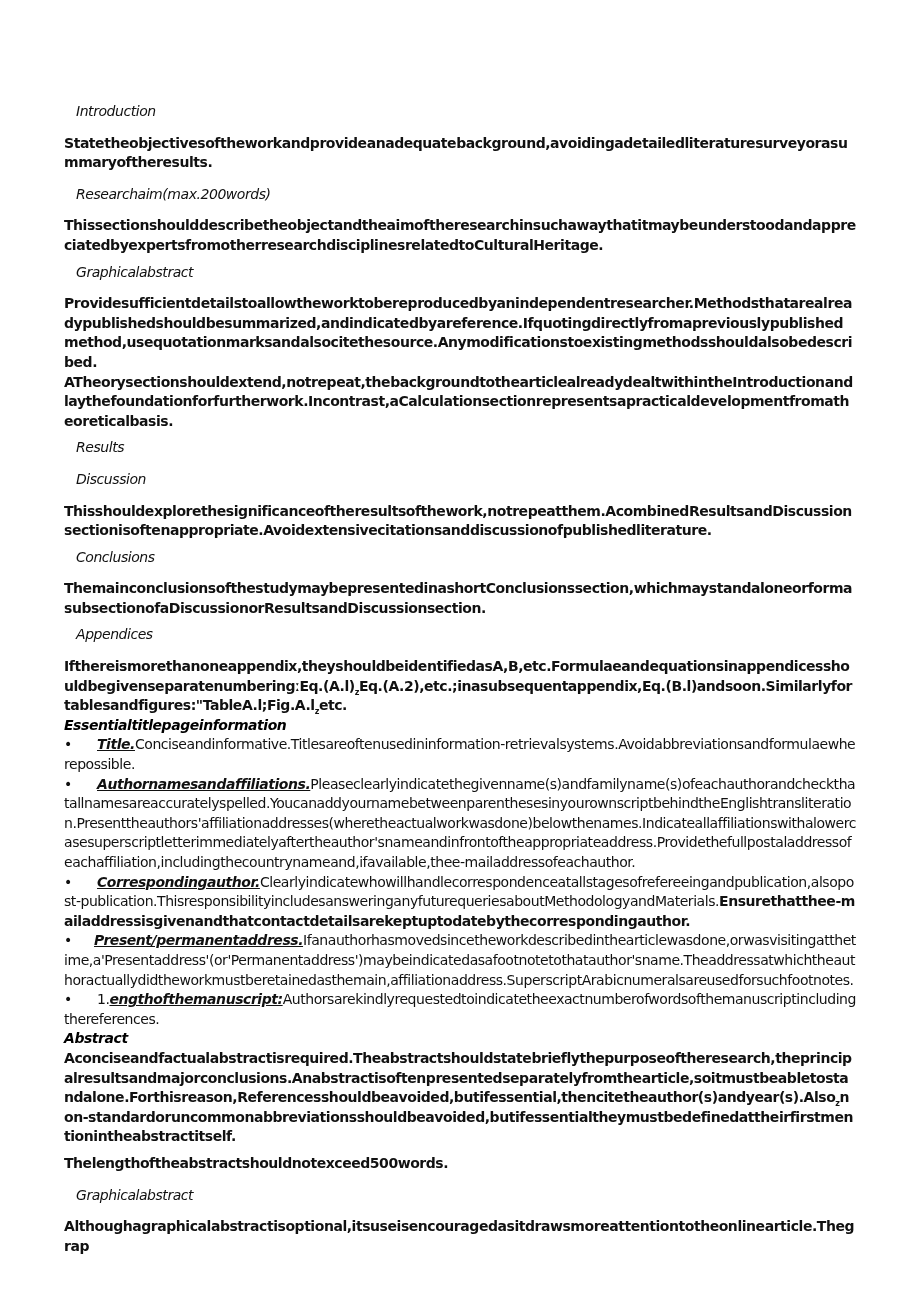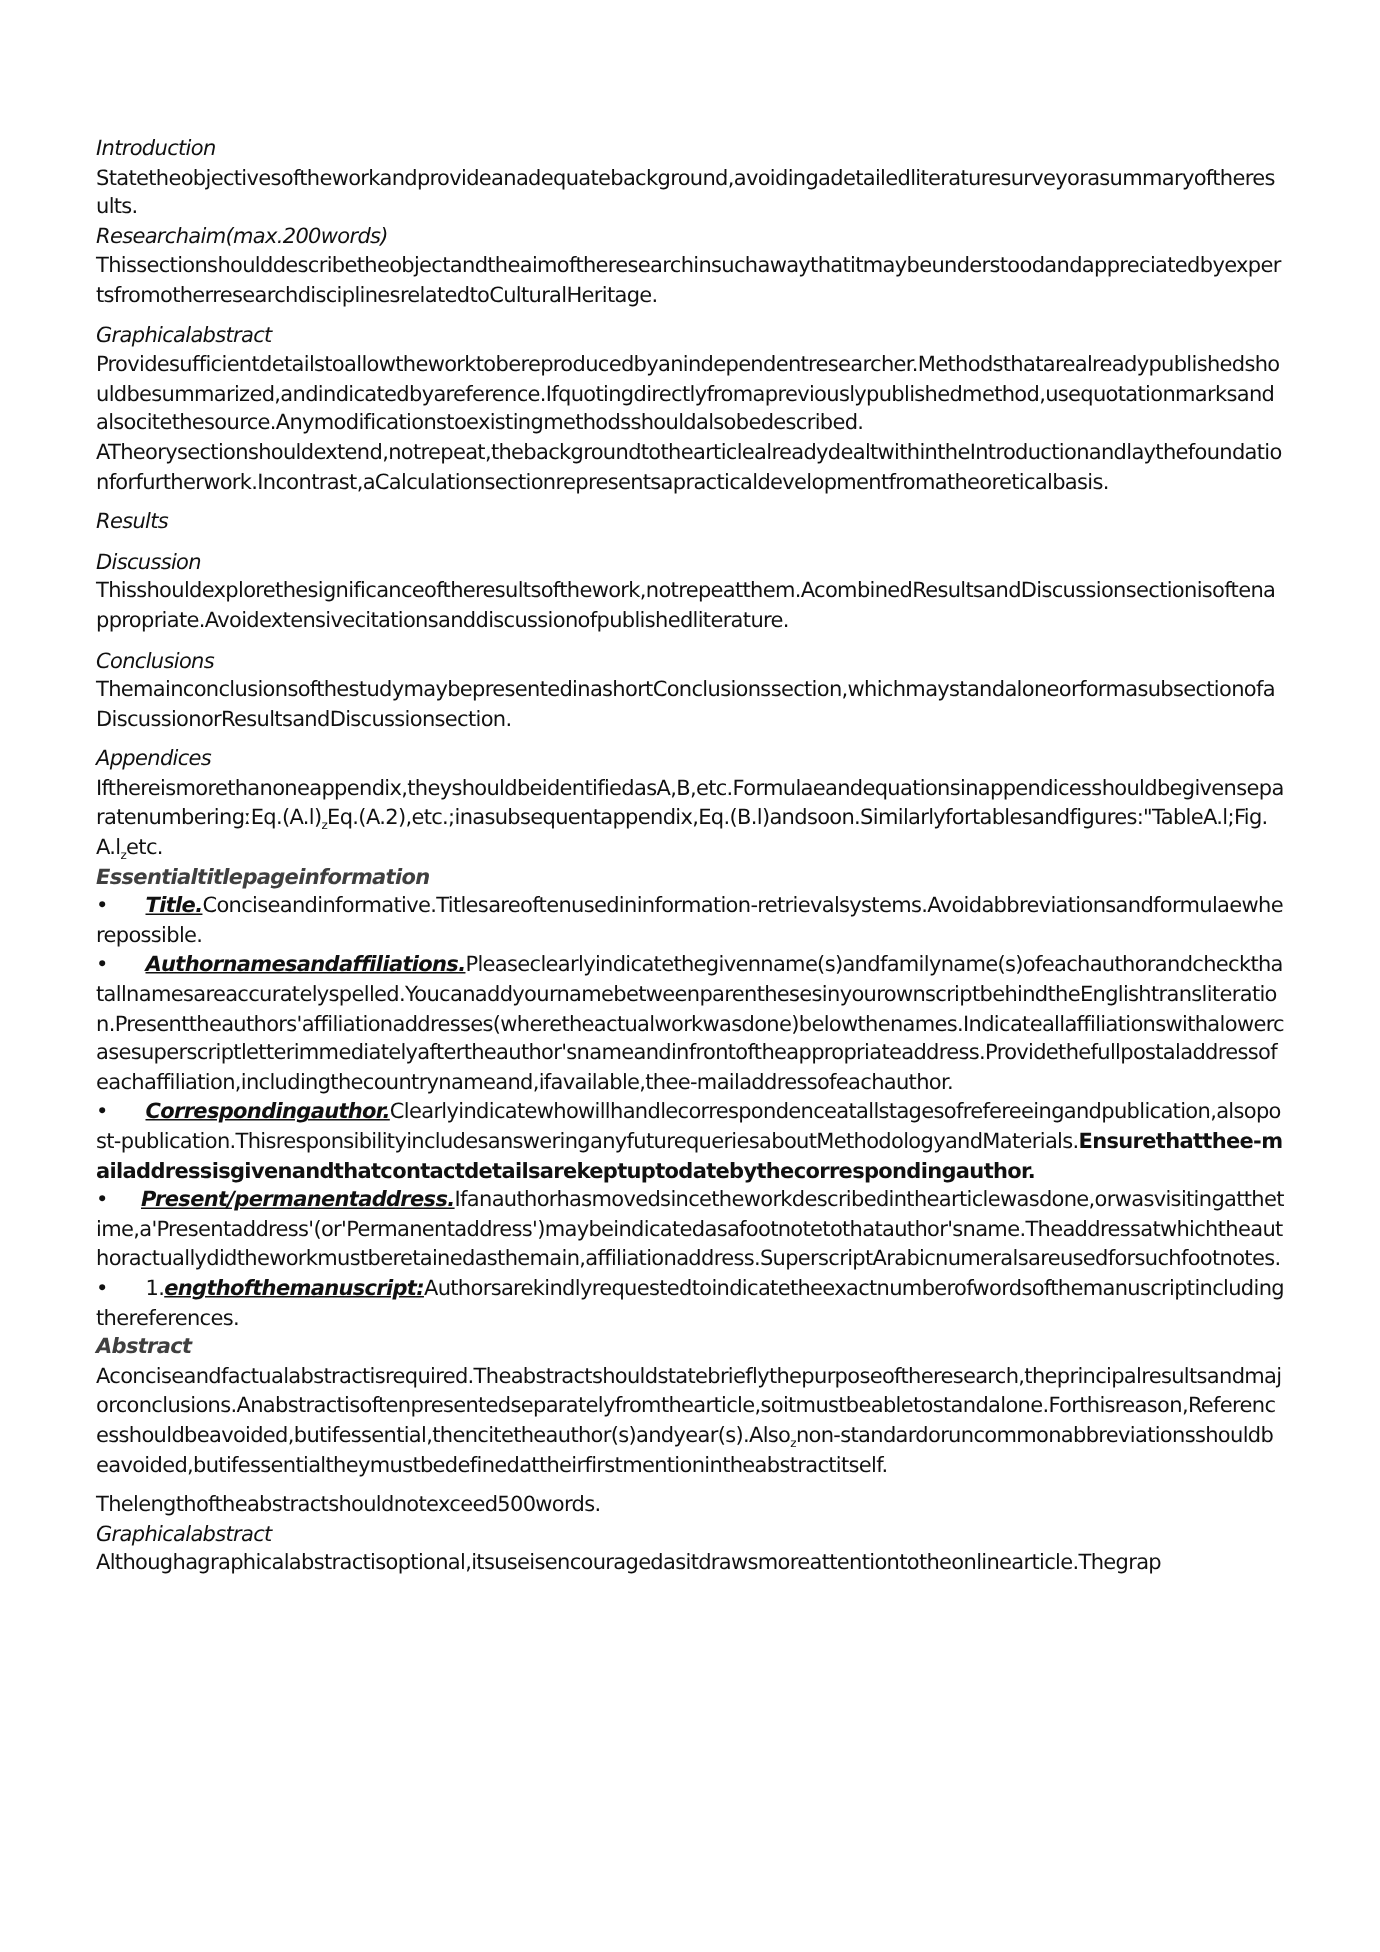"Introduction" .h-it { margin: 0 -> 12px }
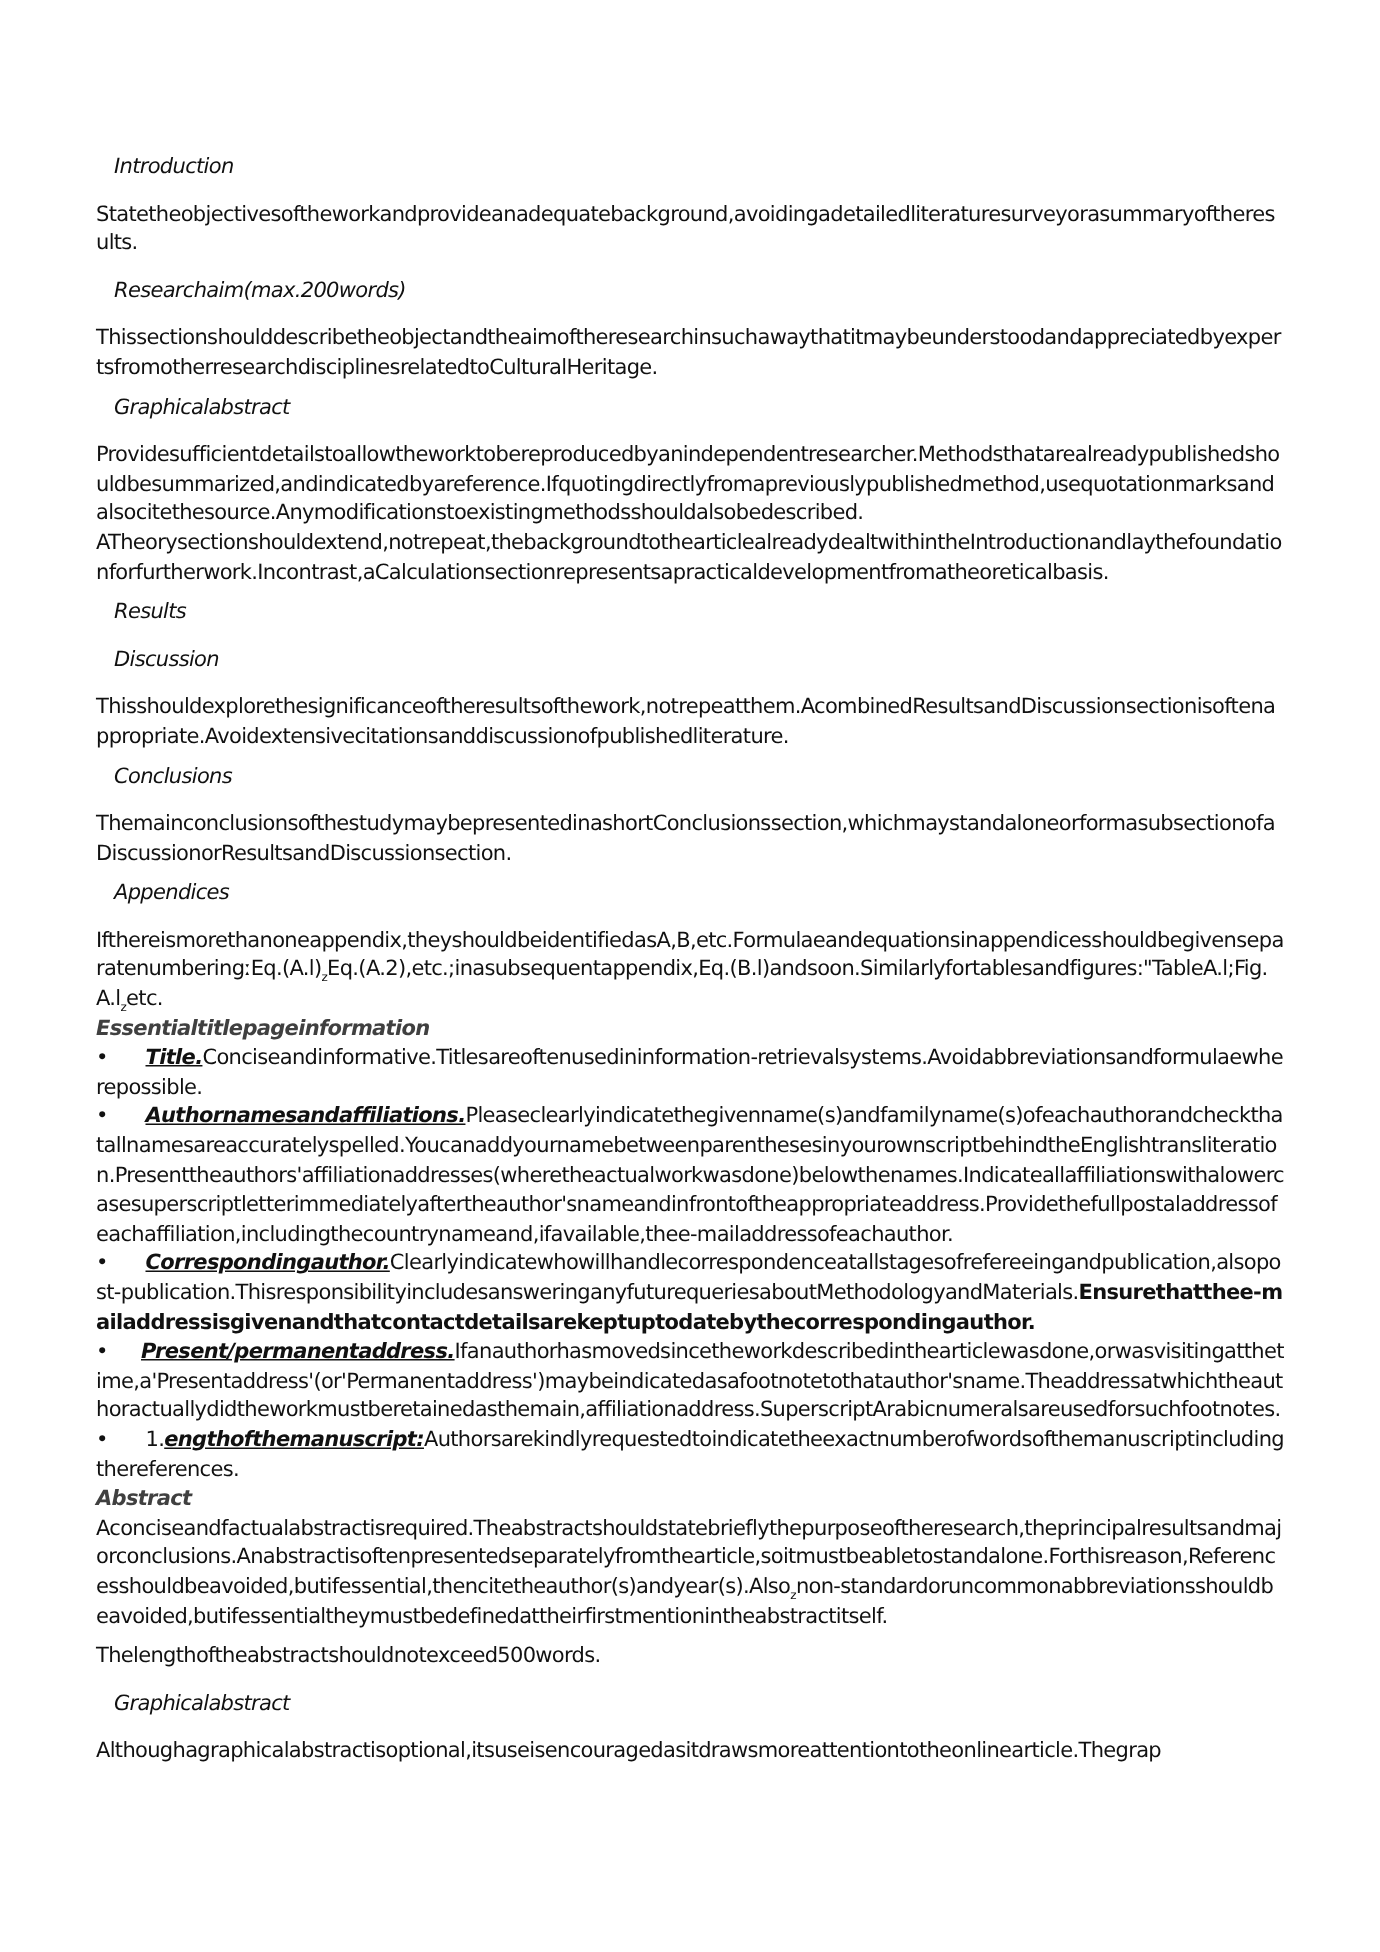"Statetheobjectivesoftheworkandprovideana" .p { font-weight: none -> bold }
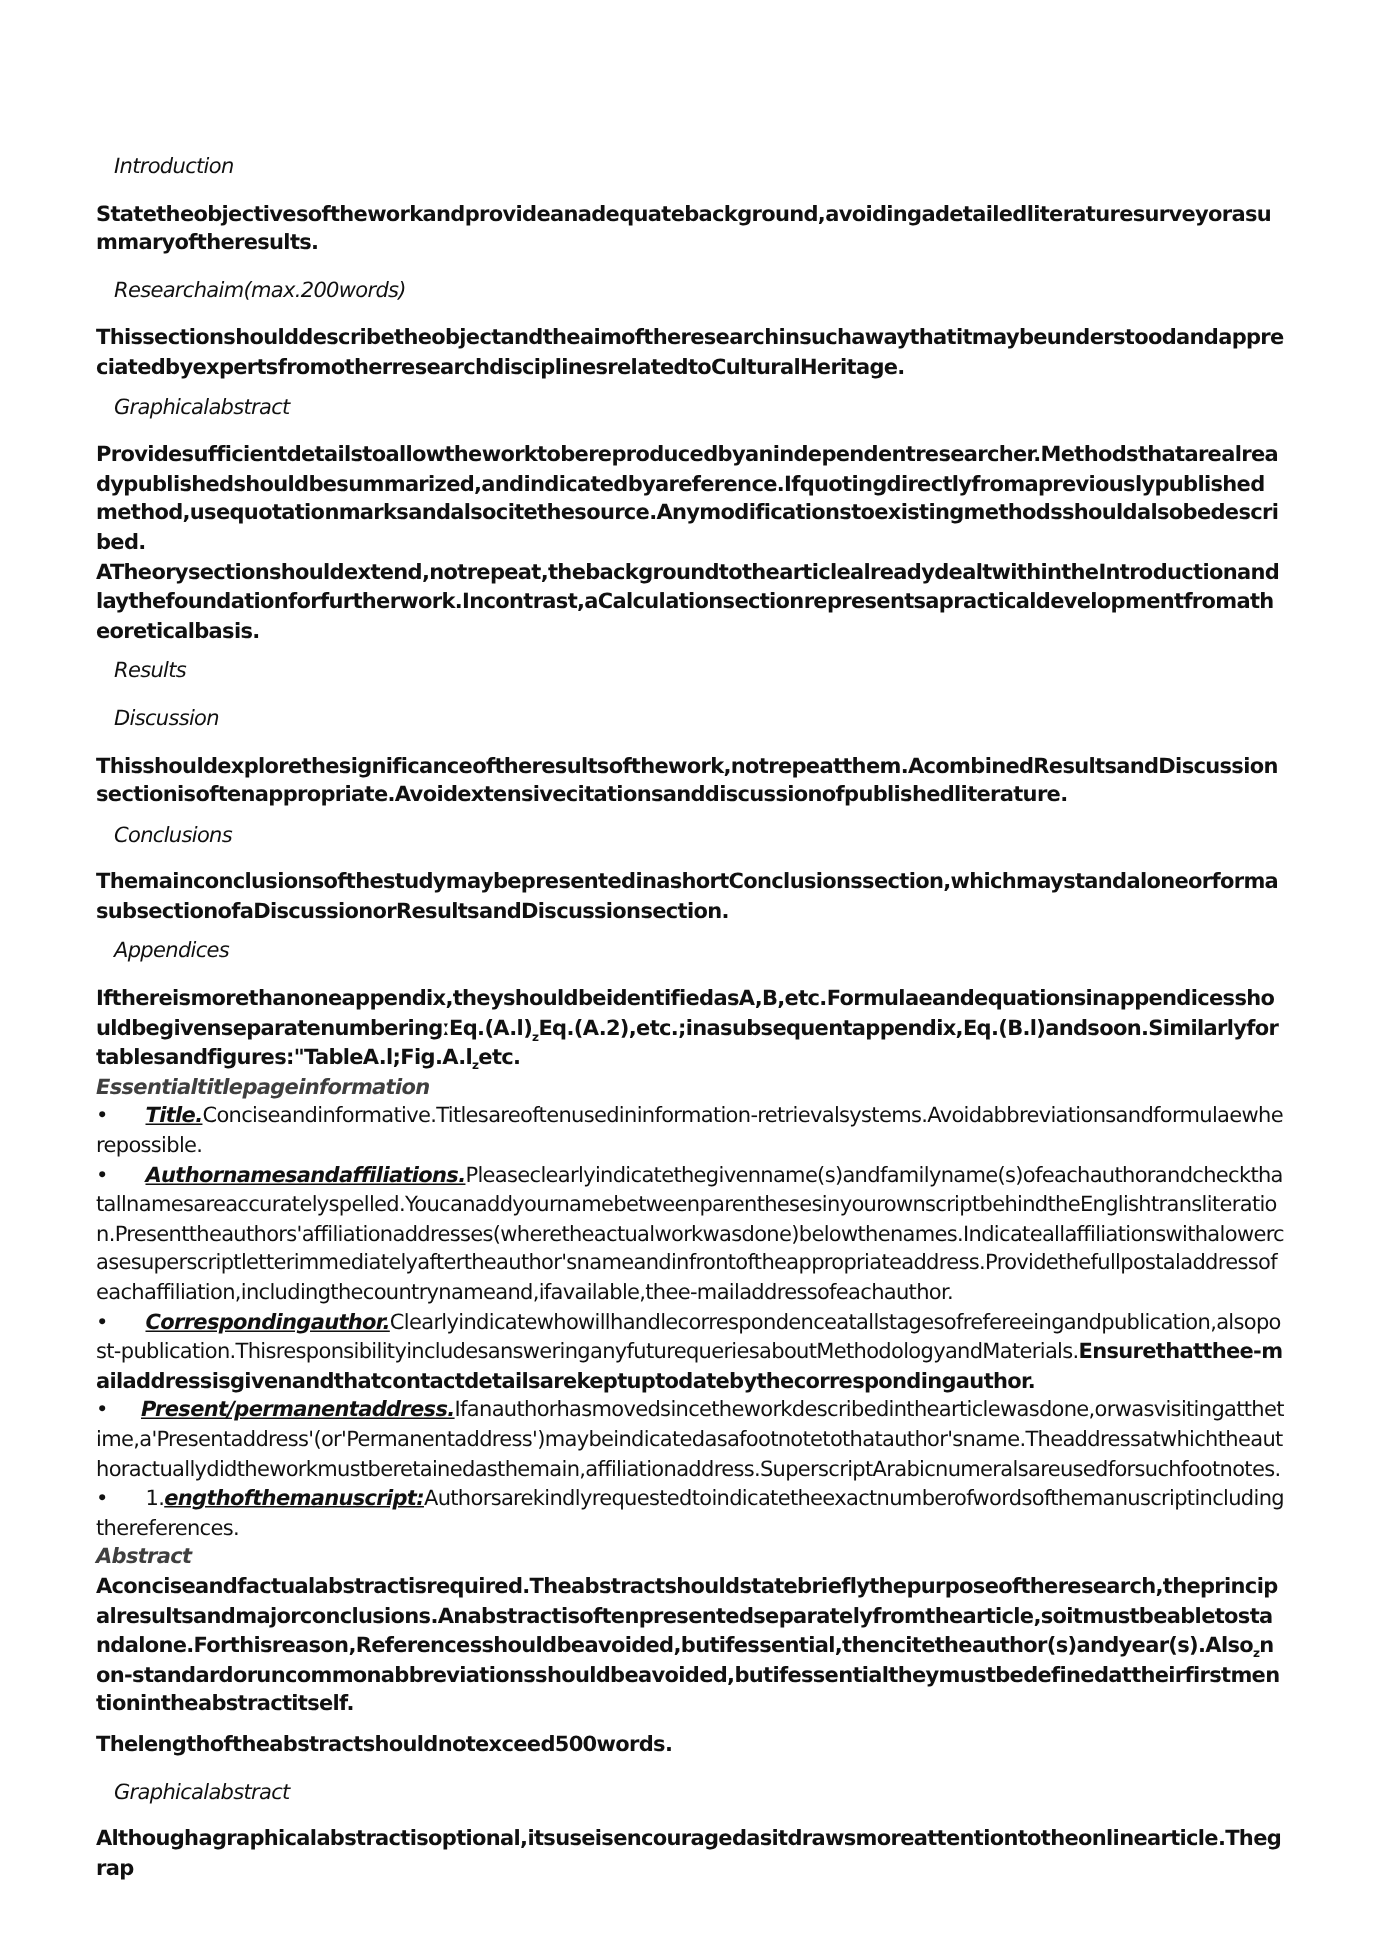"Essentialtitlepageinformation" .orange { color: #404040 -> #000000 }
